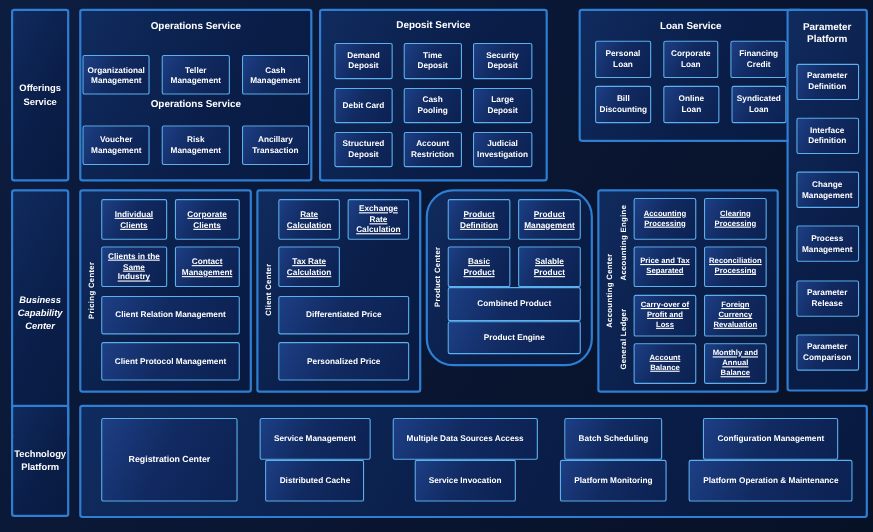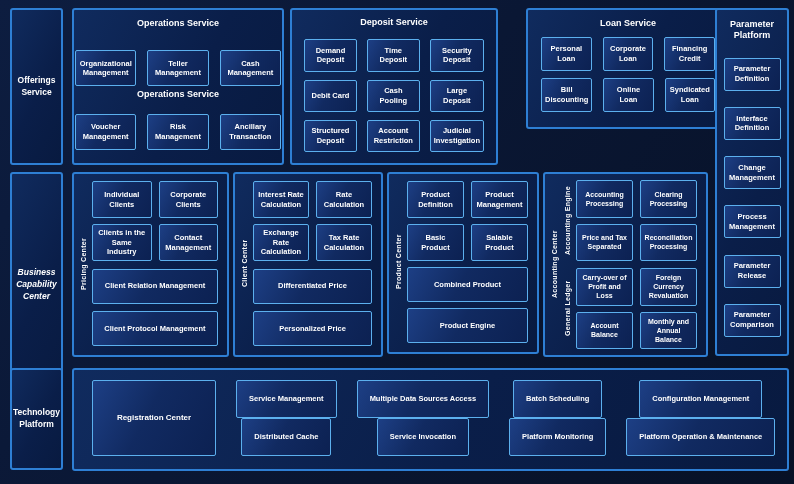"Individual Clients" .grid2 { text-decoration: none -> underline }
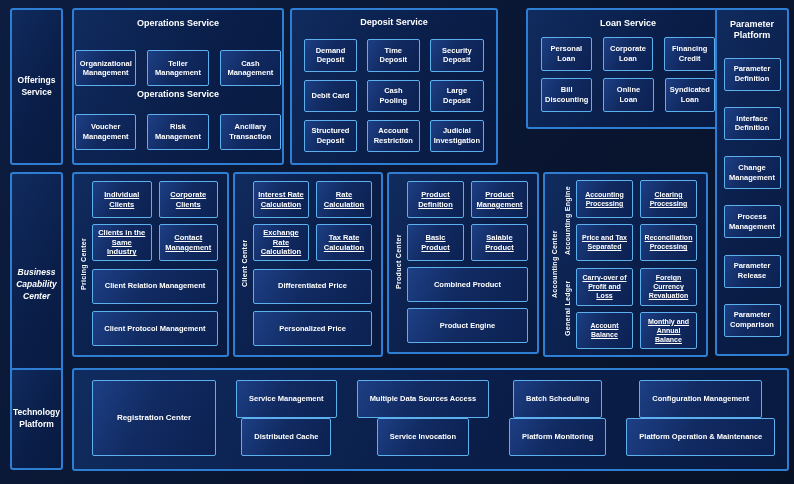"Interest Rate Calculation" div.box { html: <div>Interest Rate Calculation</div> -> none }
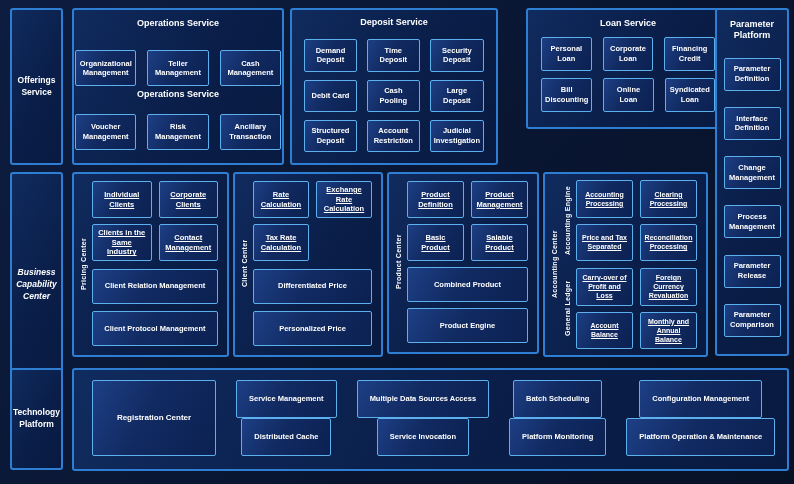"Product Definition" div.abs { border-radius: none -> 25px; height: 182px -> 161px }
